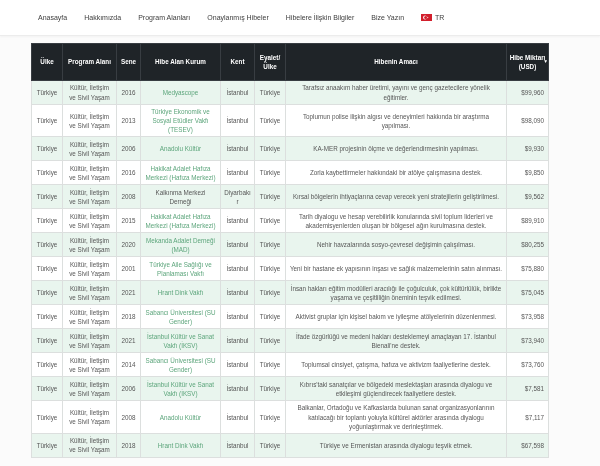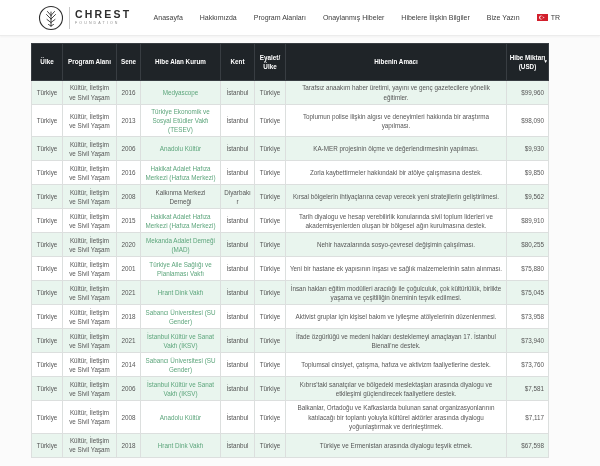"CHREST" div.logo { html: <div> <svg> <circle></circle> <path></path> </svg> <div></div> <div> <span>CHREST</span> <span>FOUNDATION</span> </div> </div> -> none }
